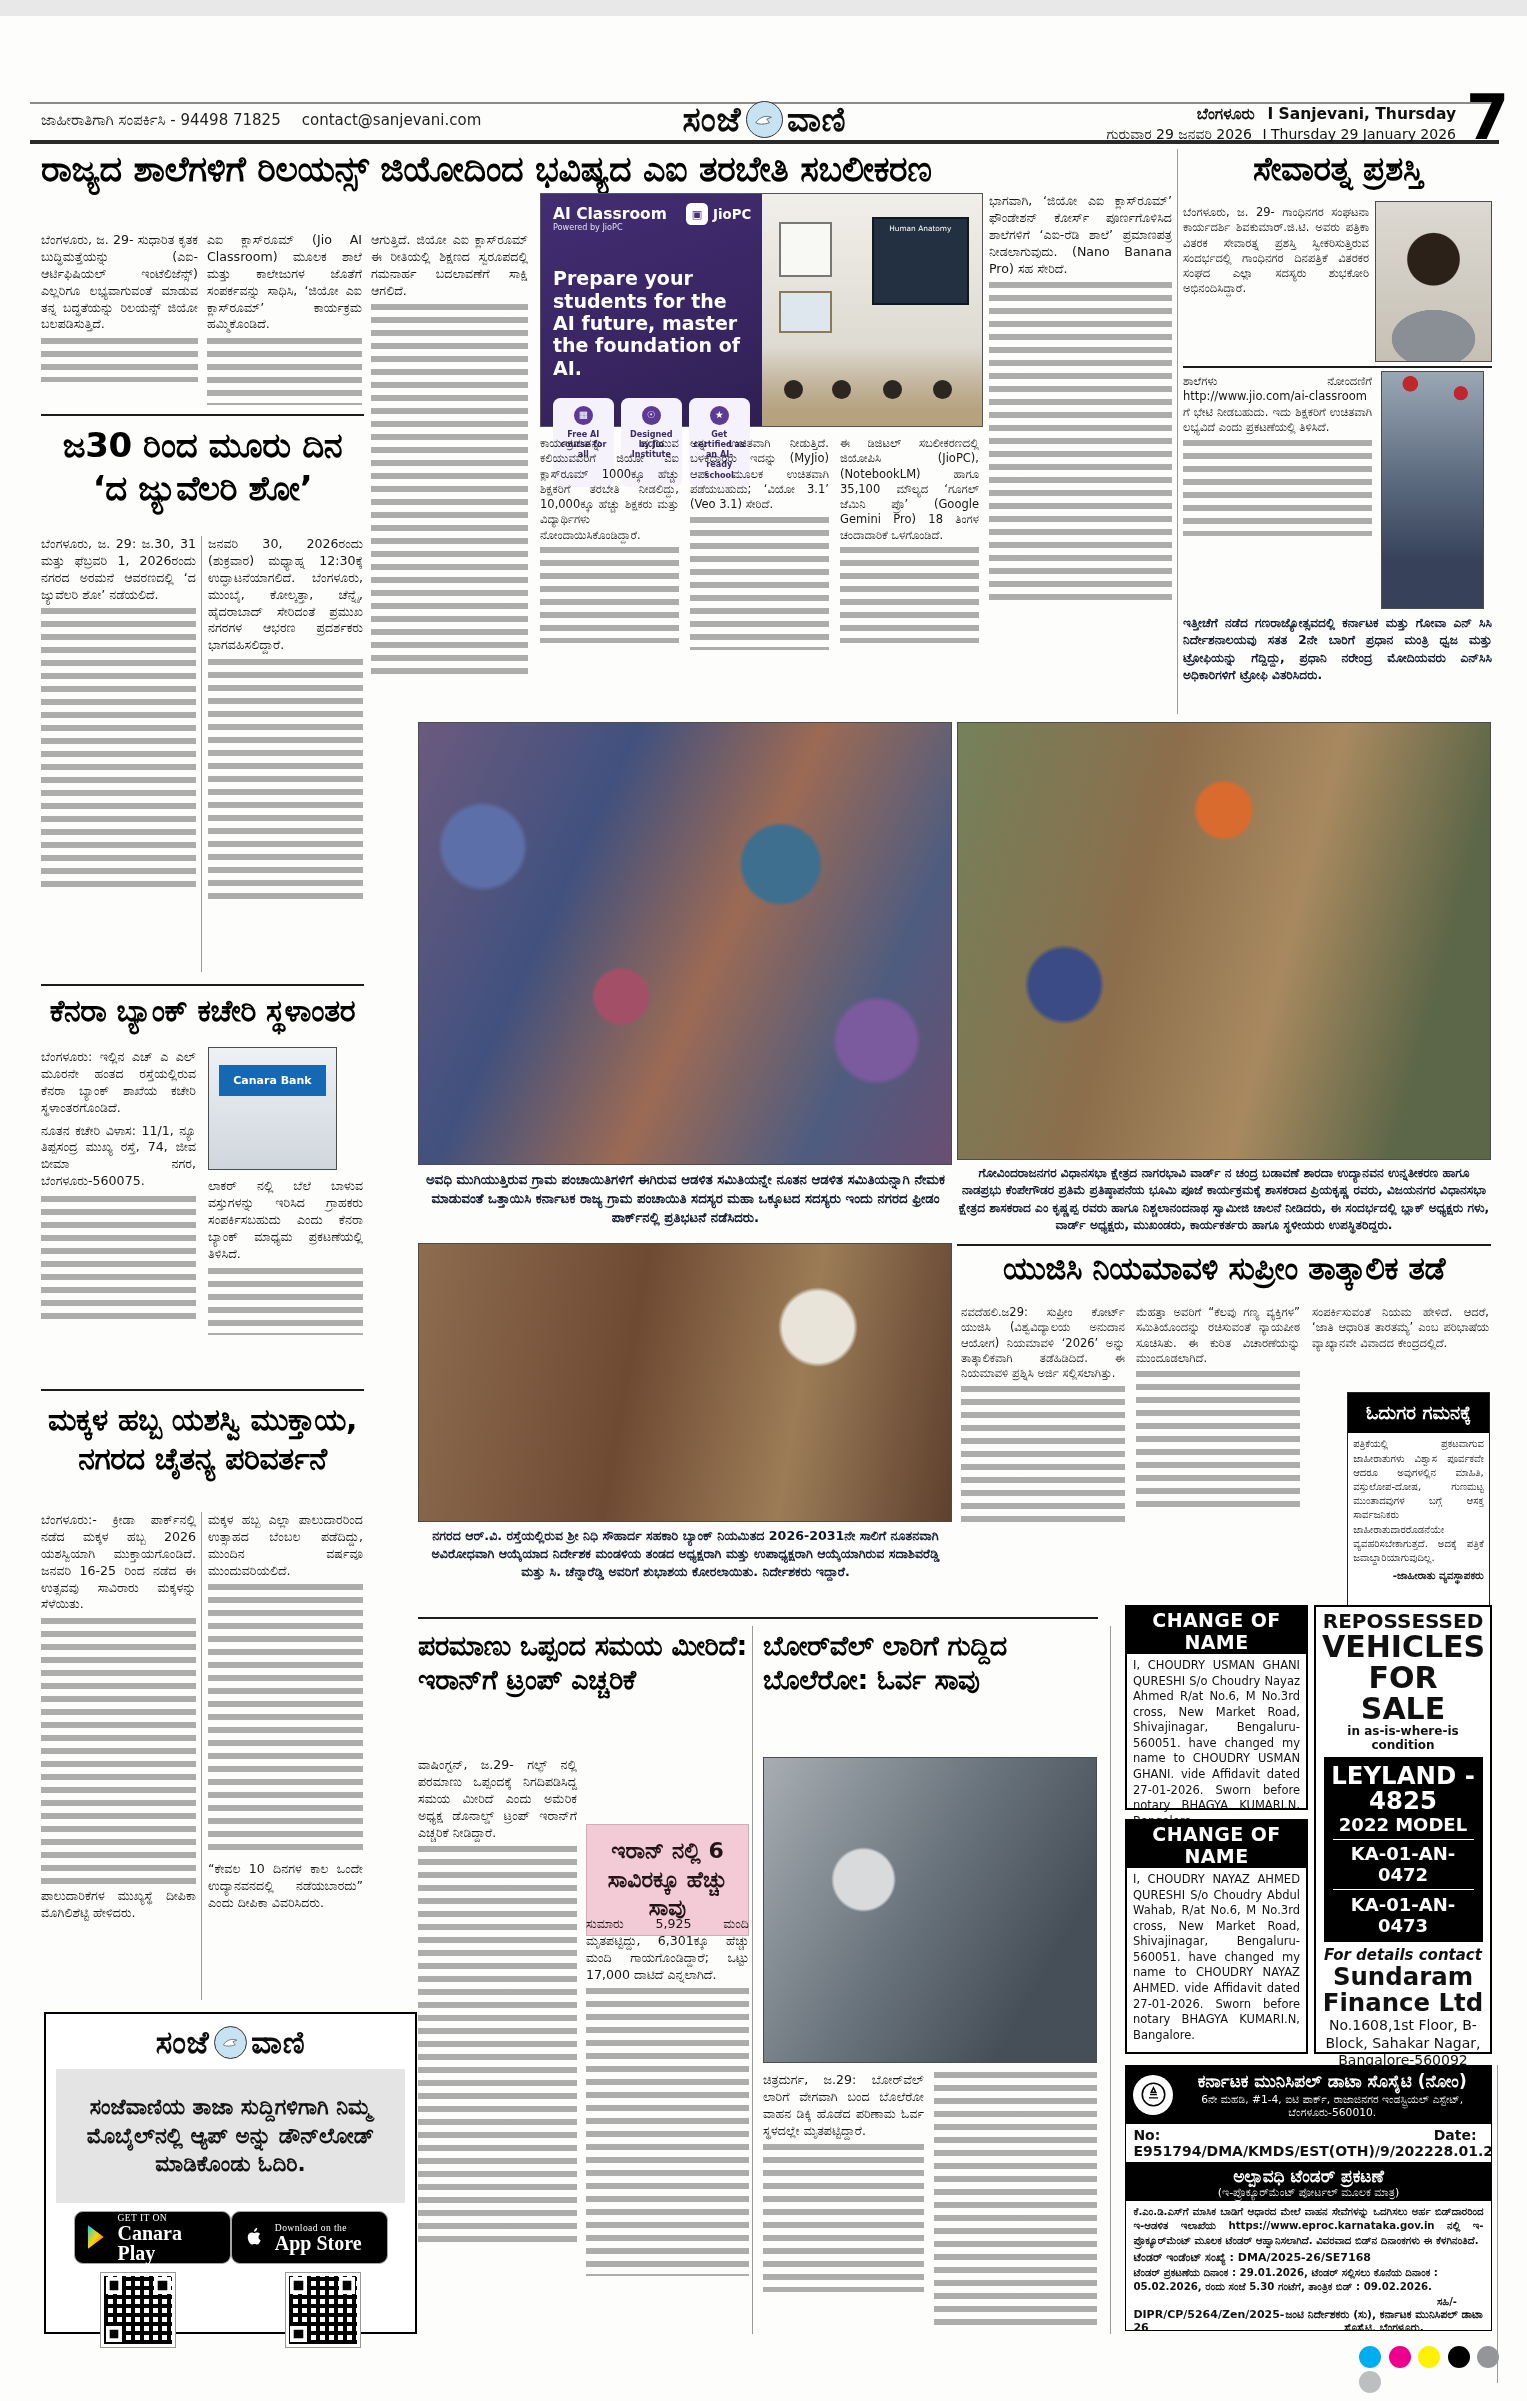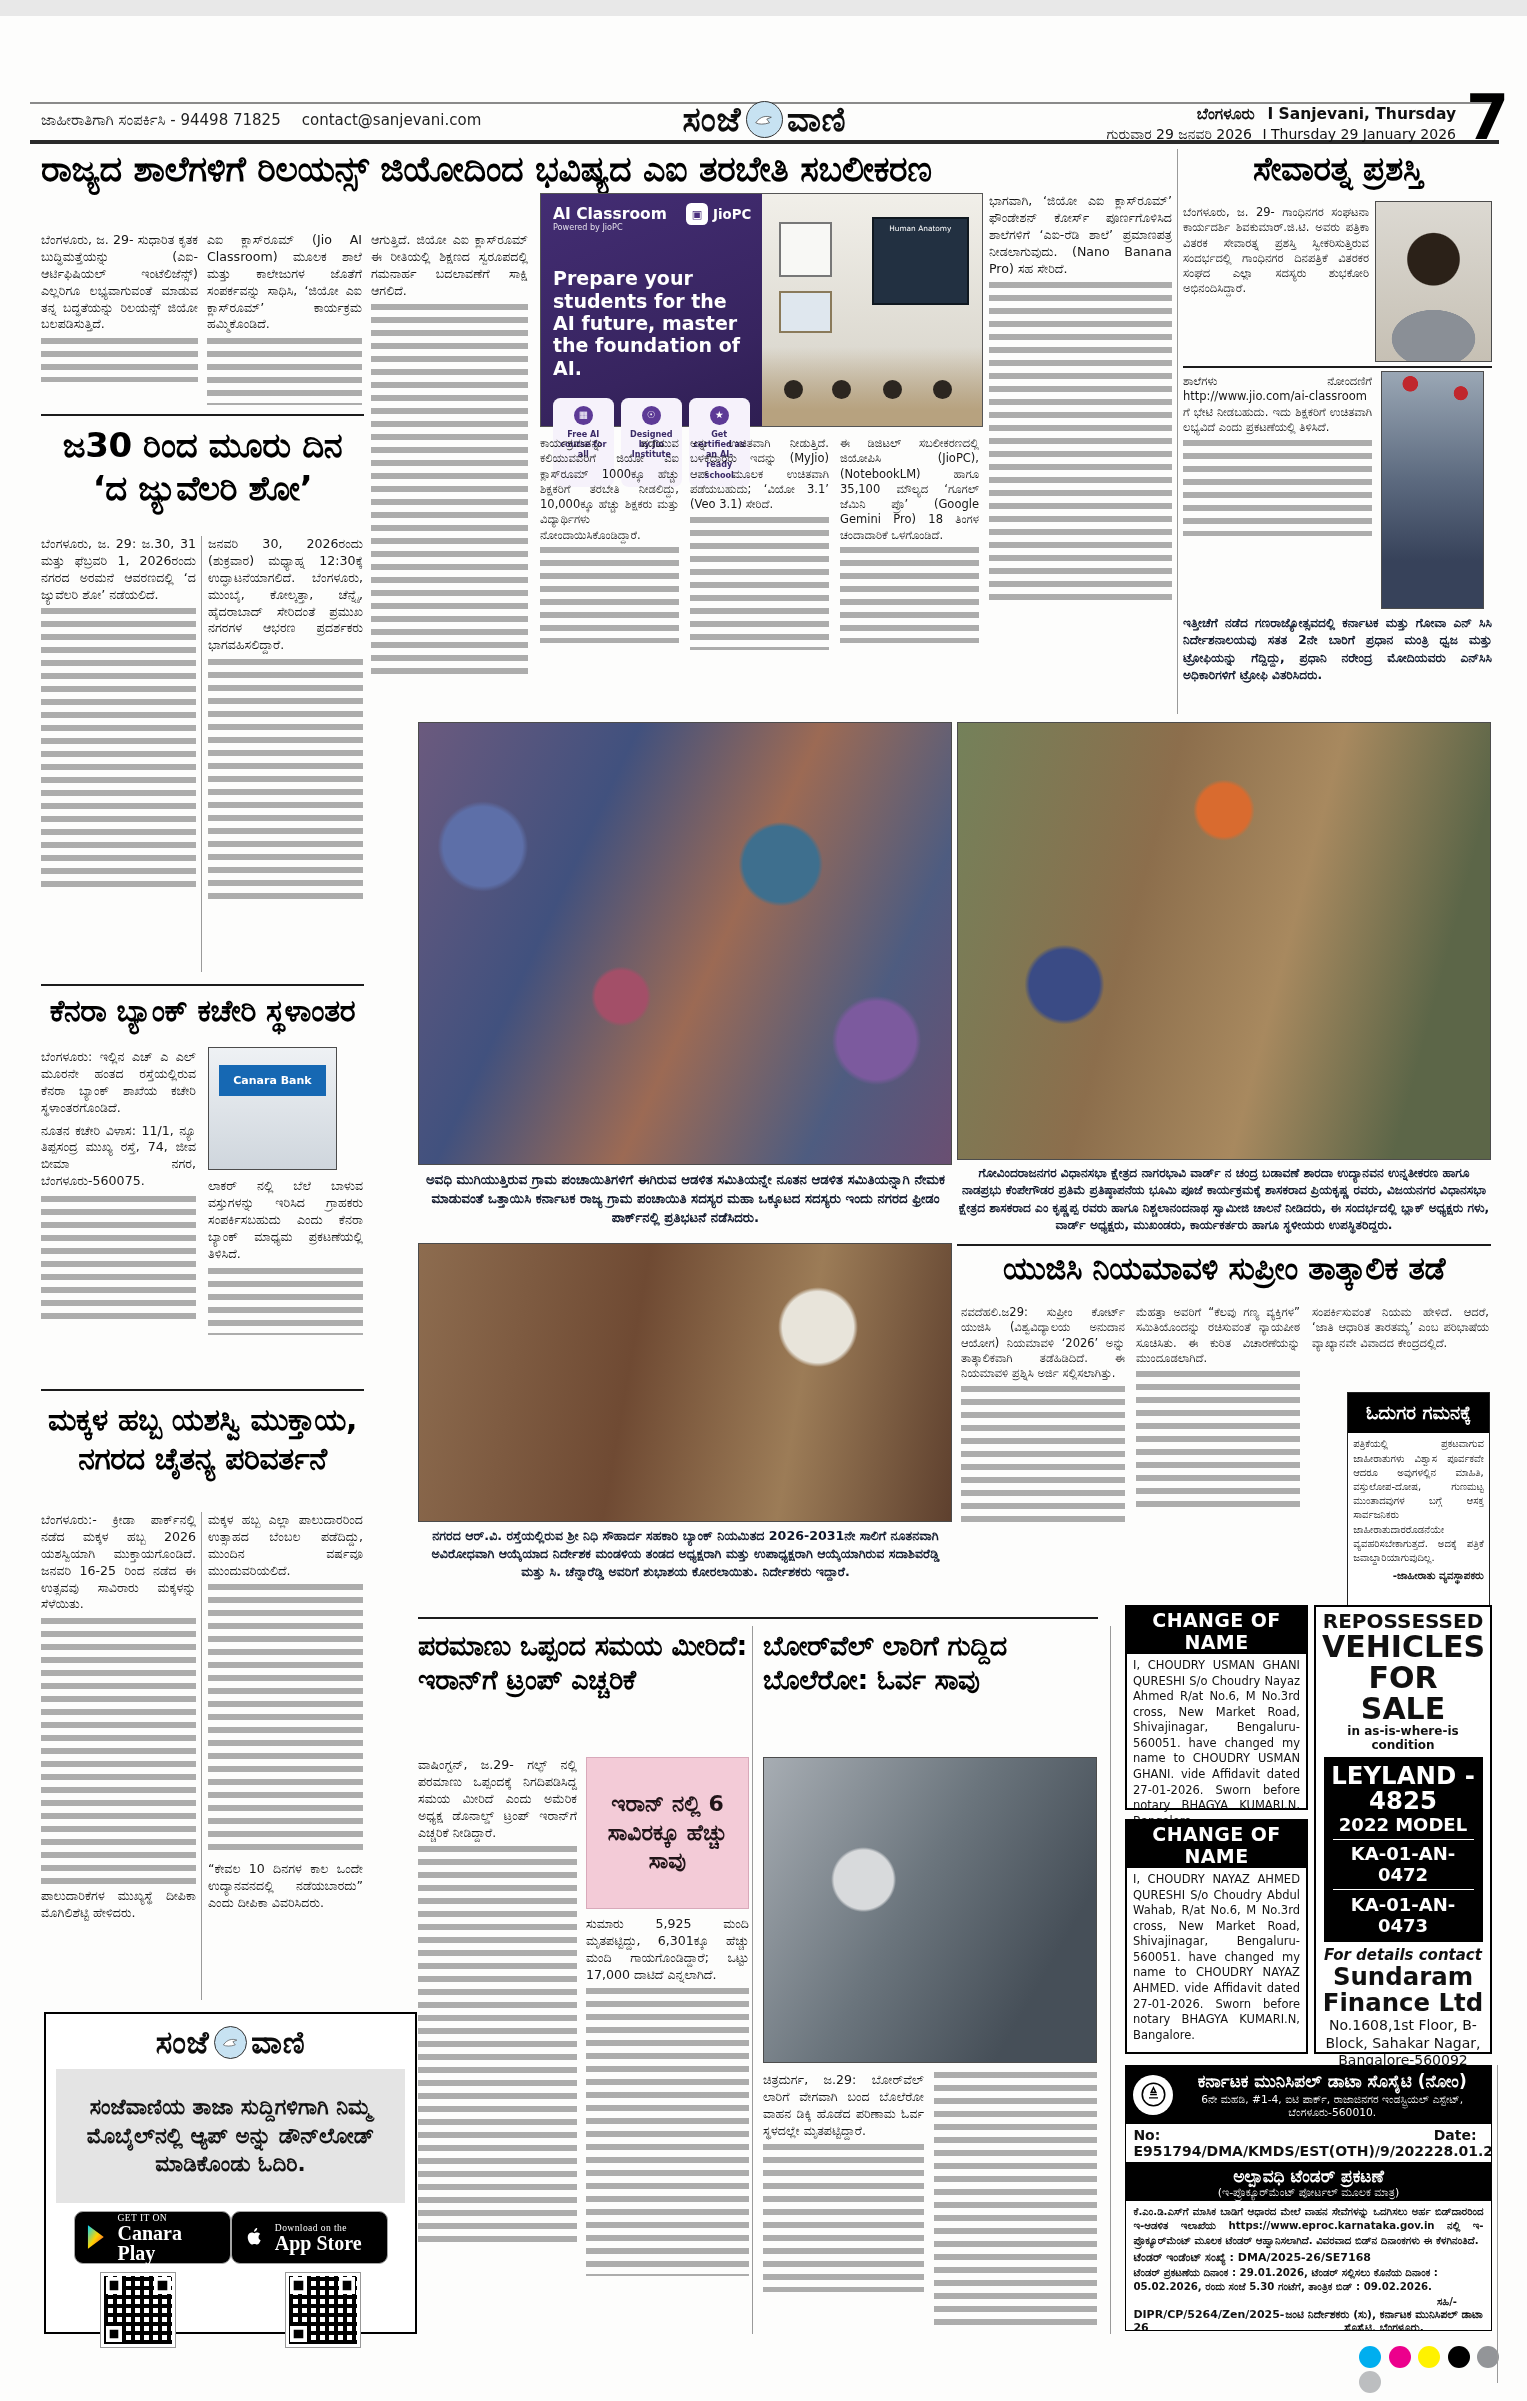"ಇರಾನ್ ನಲ್ಲಿ 6 ಸಾವಿರಕ್ಕೂ ಹೆಚ್ಚು" div.abs { height: 152px -> 112px; top: 1741px -> 1808px }
